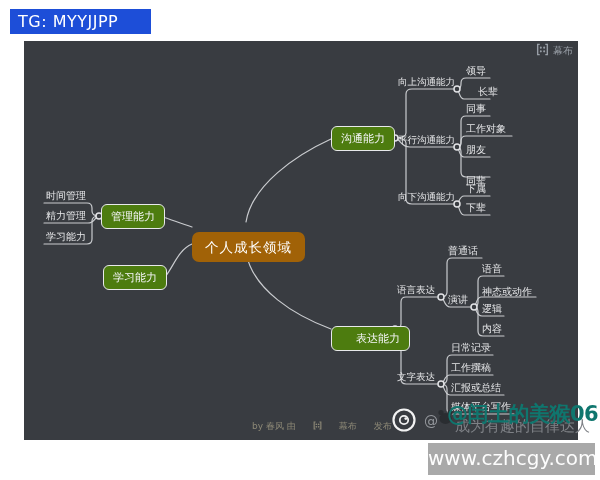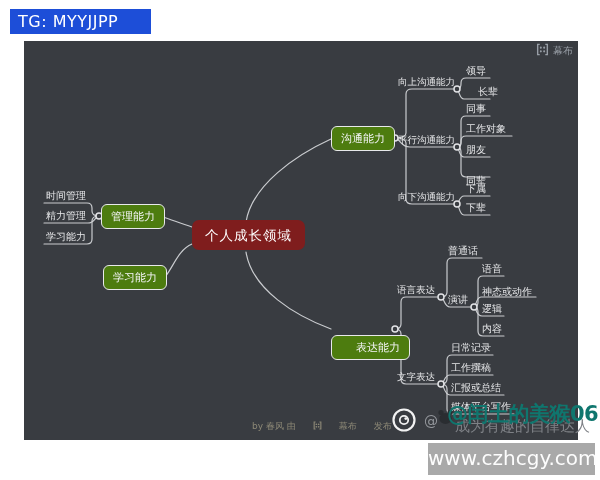"个人成长领域" div.node { background: #7f1d1d -> #a16207; top: 220px -> 232px }
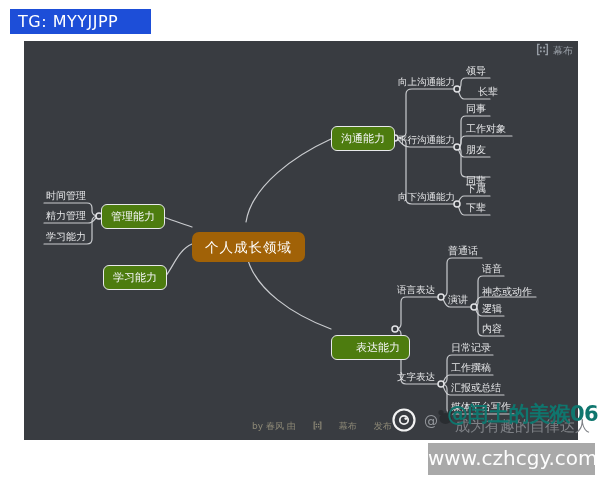"表达能力" div.node { top: 335px -> 326px }
